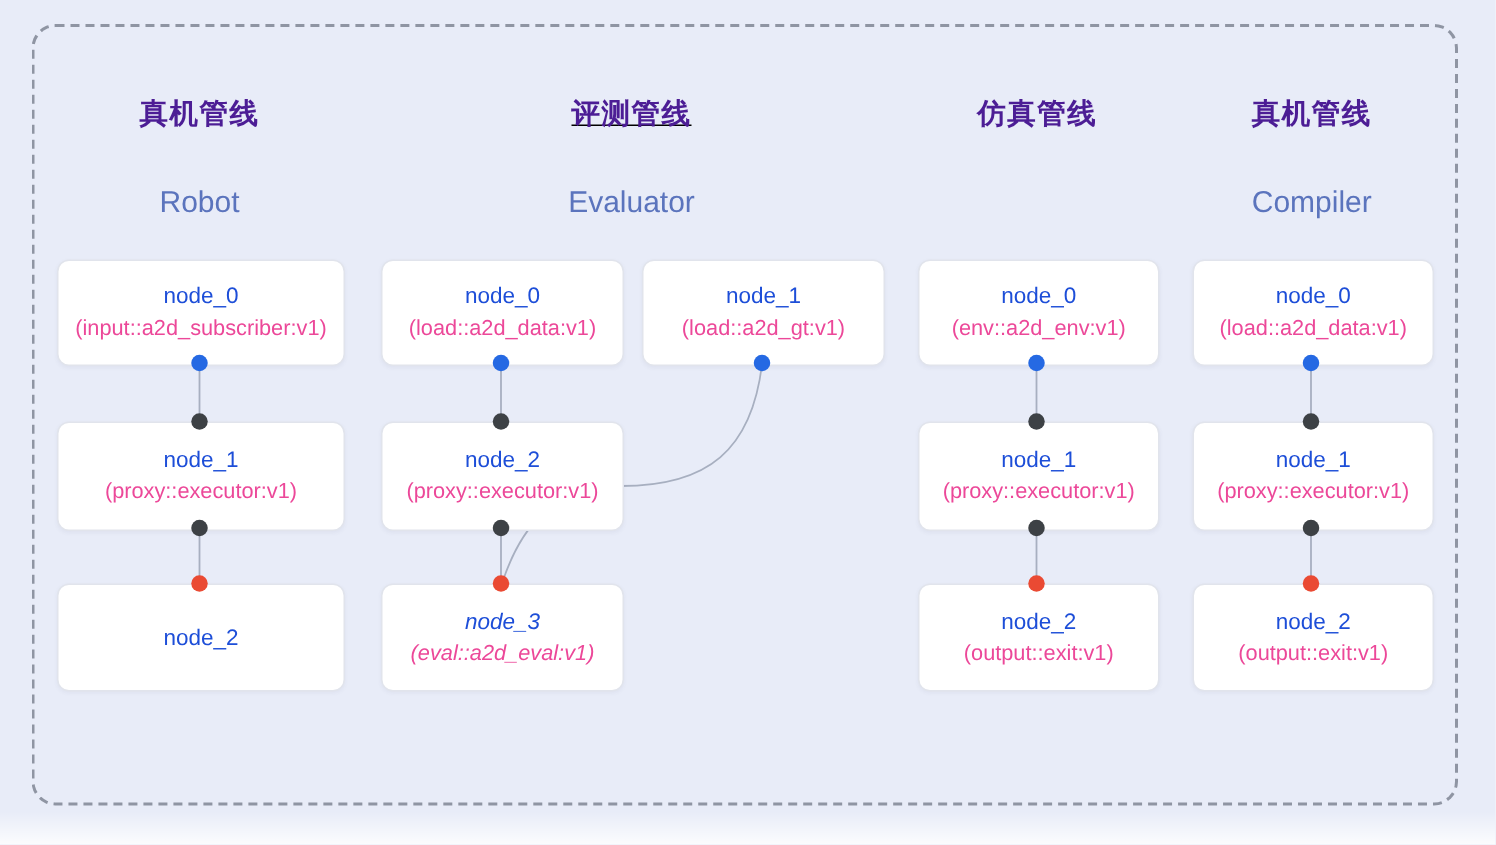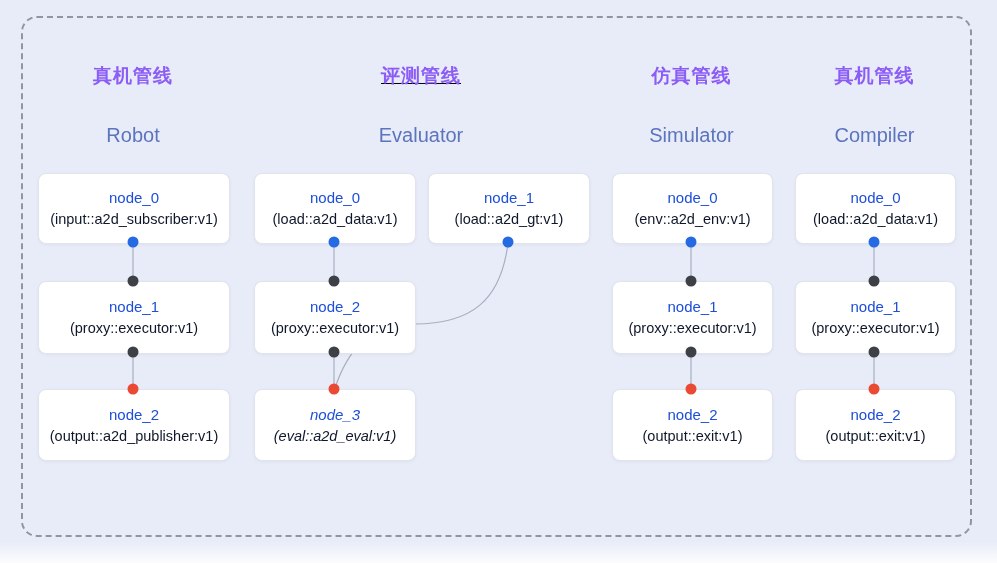"真机管线" .cn-title { color: #8b5cf6 -> #4c1d95 }
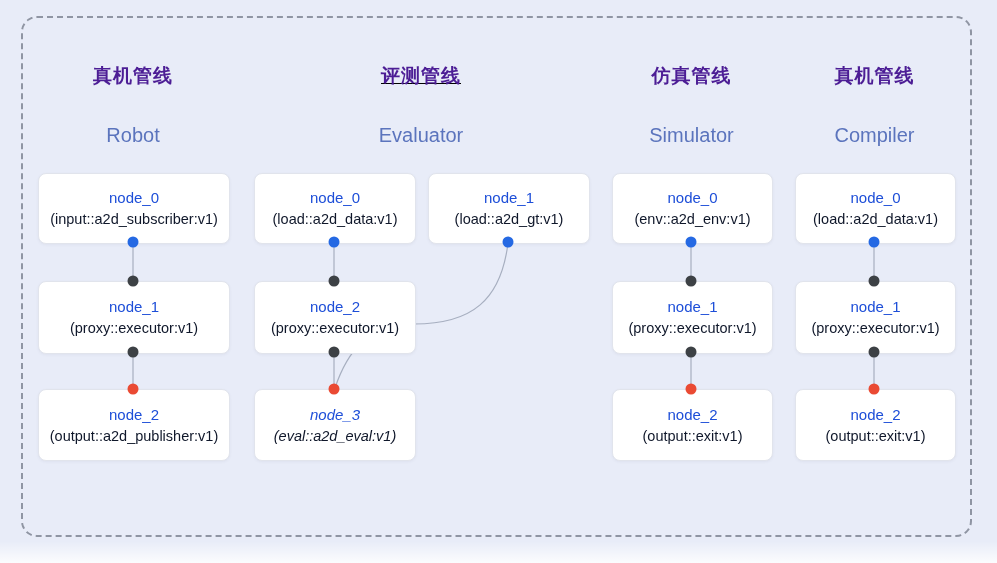"Simulator" div.en-title { html: <div>Simulator</div> -> none }
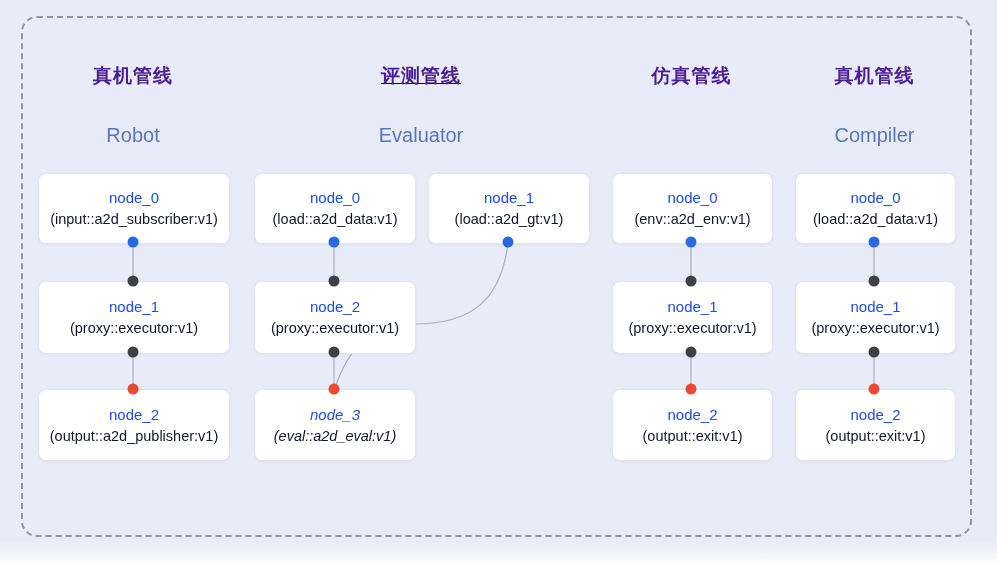"(input::a2d_subscriber:v1)" .node .n-type { color: #0f172a -> #ec4899 }
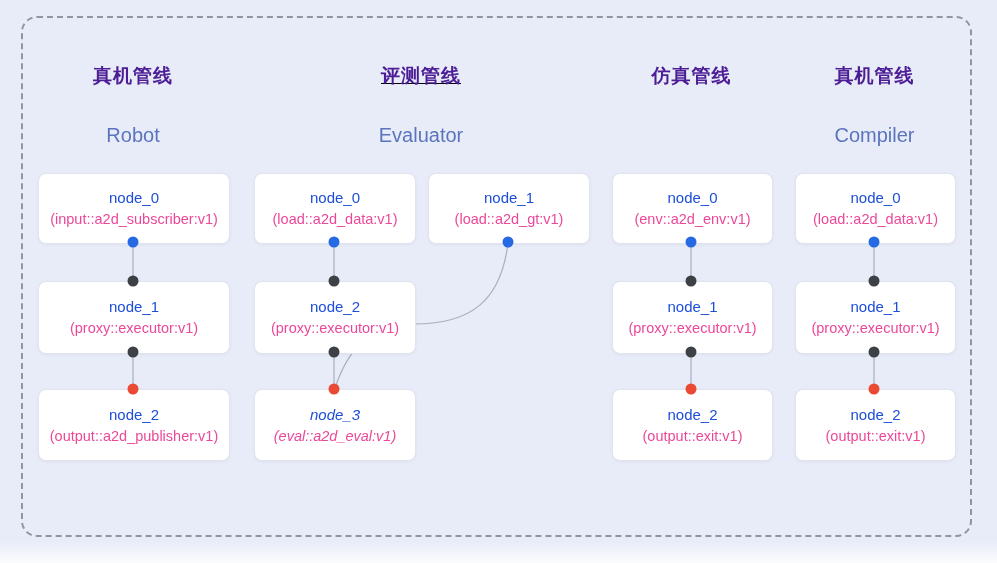"(output::a2d_publisher:v1)" span.n-type { html: <span>(output::a2d_publisher:v1)</span> -> none }
